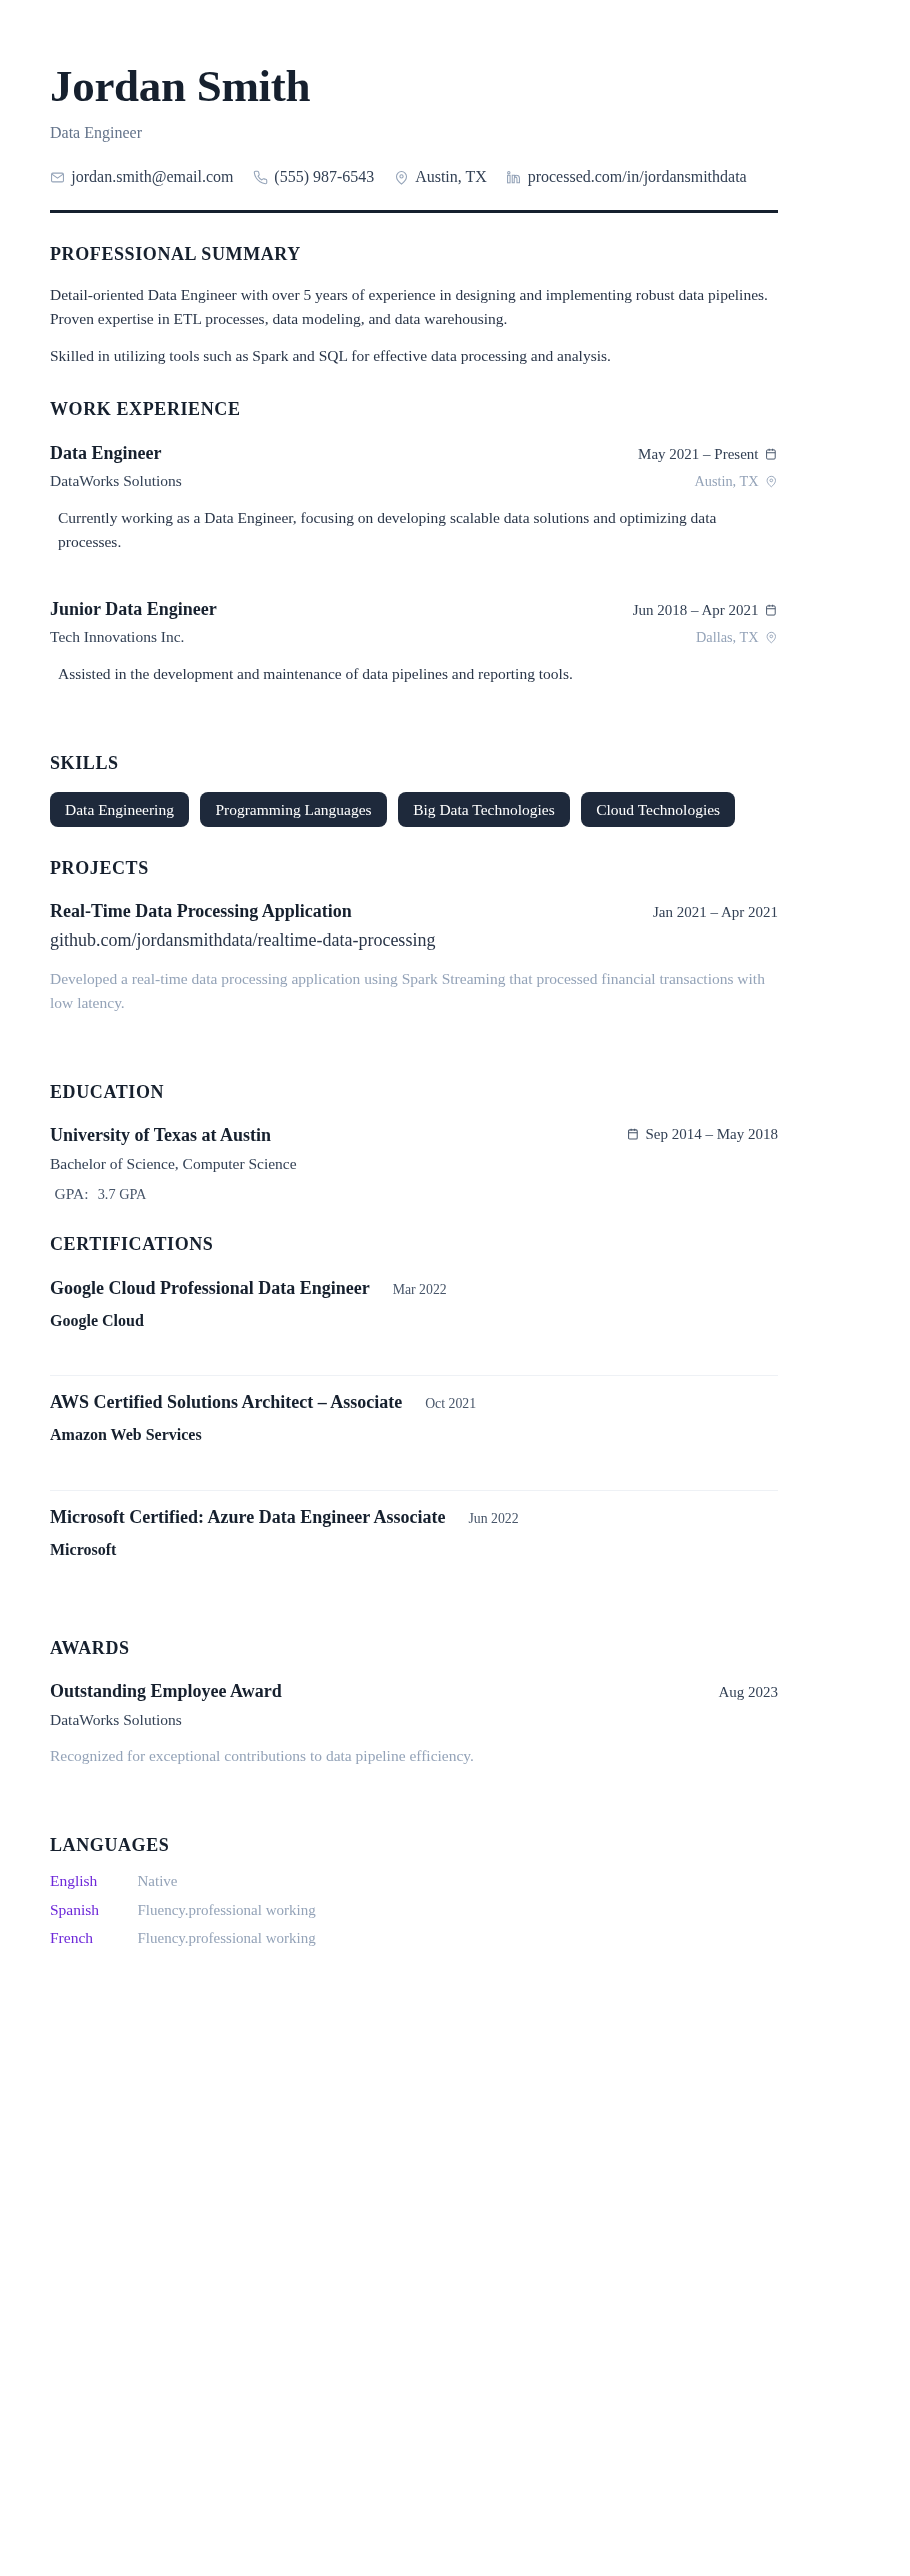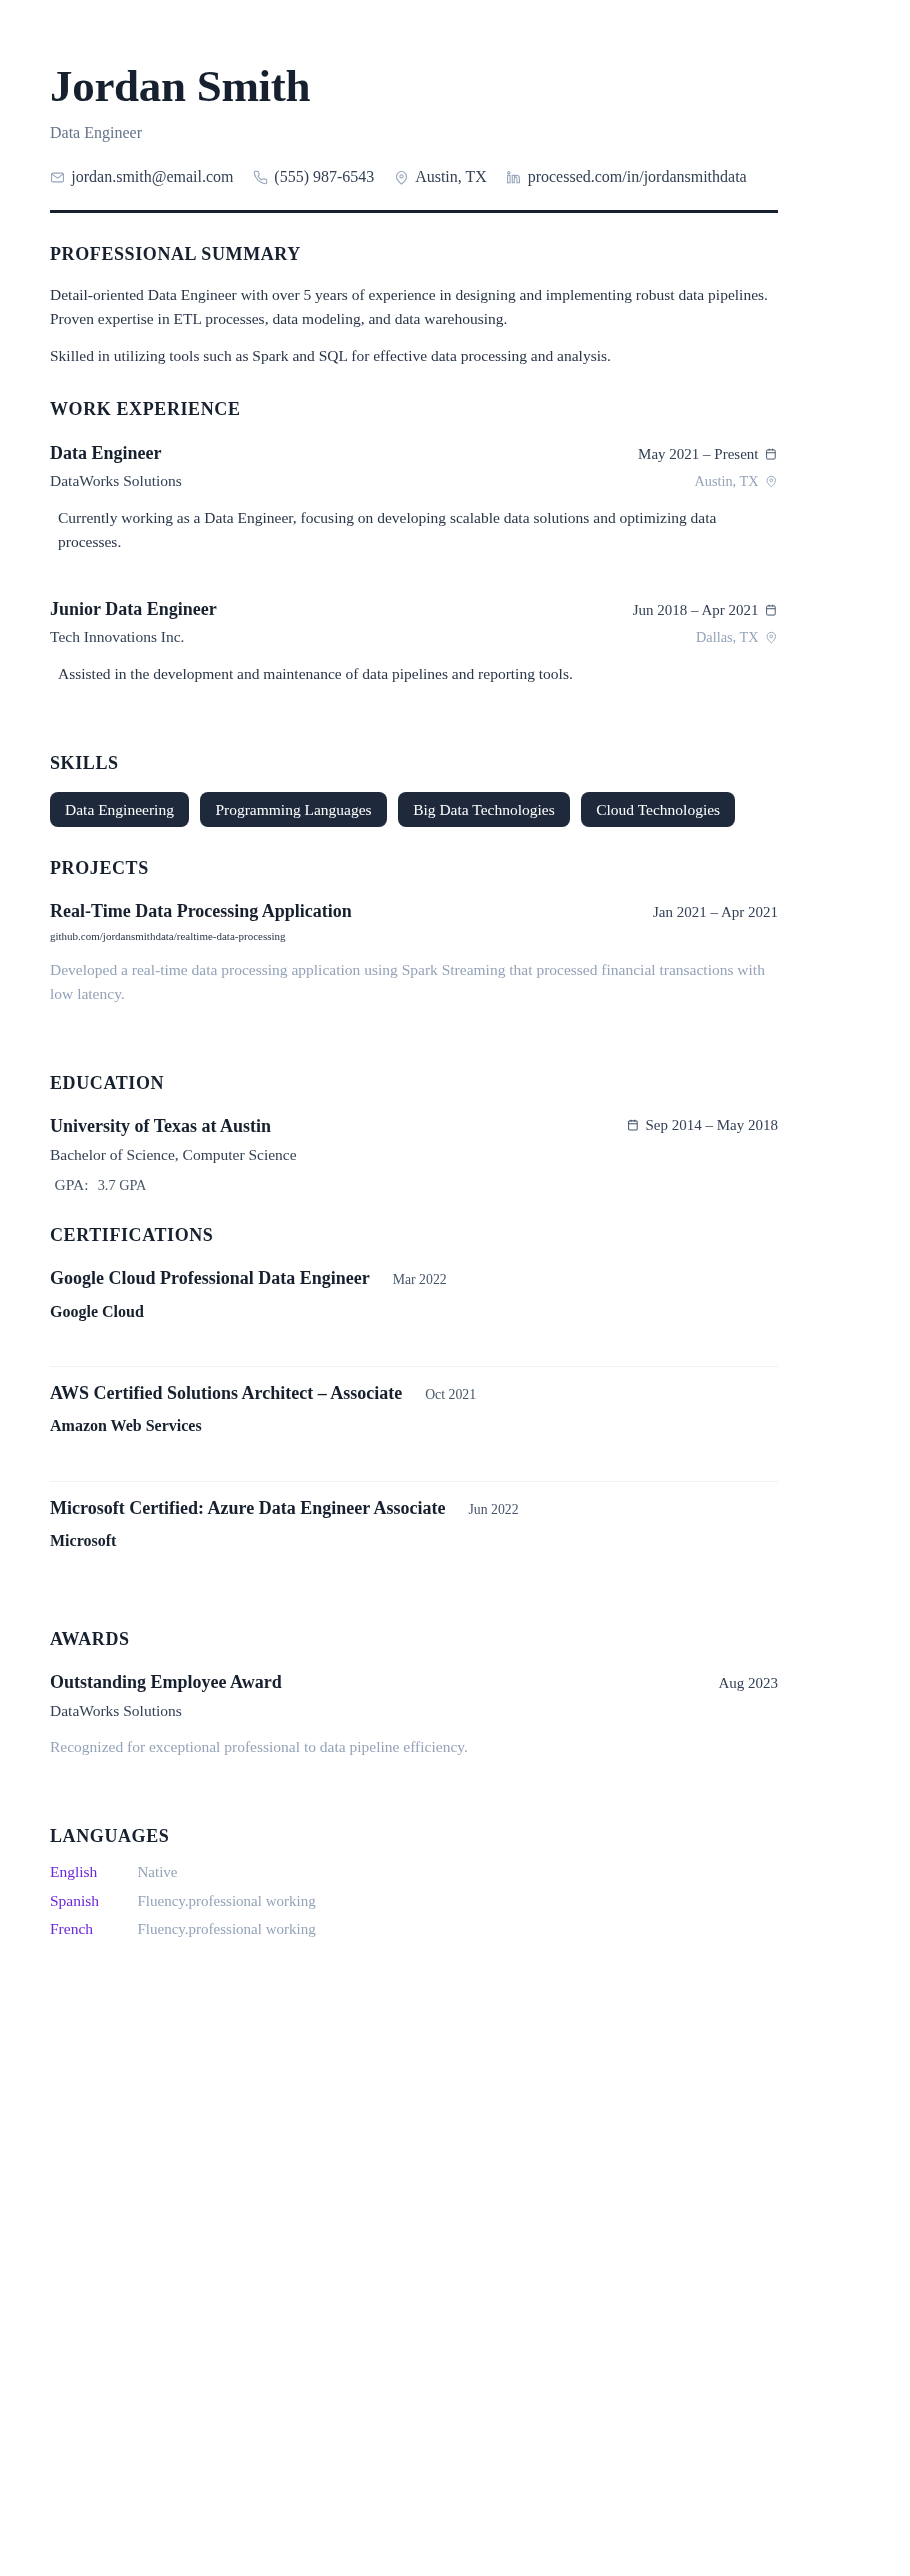"github.com/jordansmithdata/realtime-data" .project-url { font-size: 11px -> 18px }
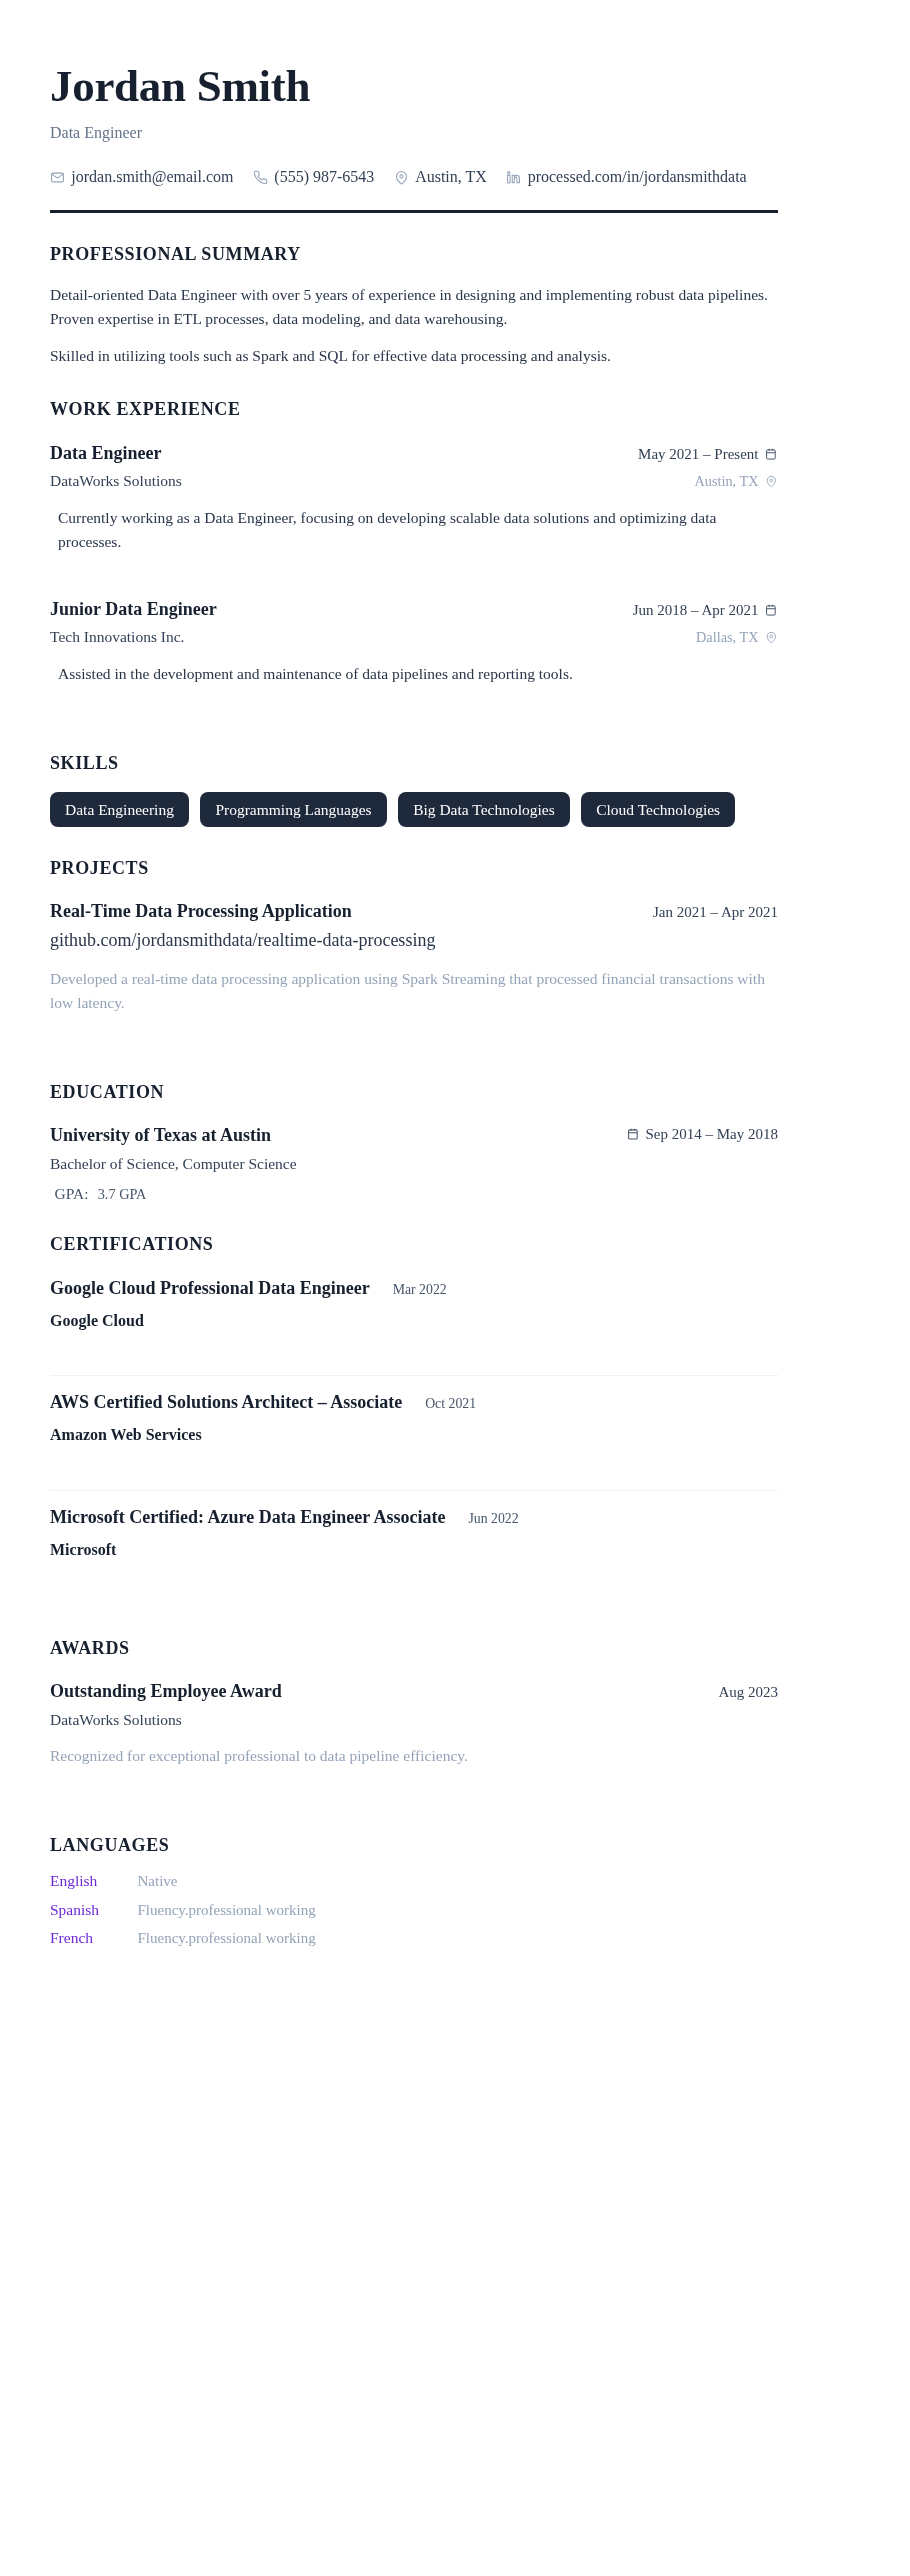"Recognized for exceptional professional" div.entry-desc { text: professional -> contributions }
